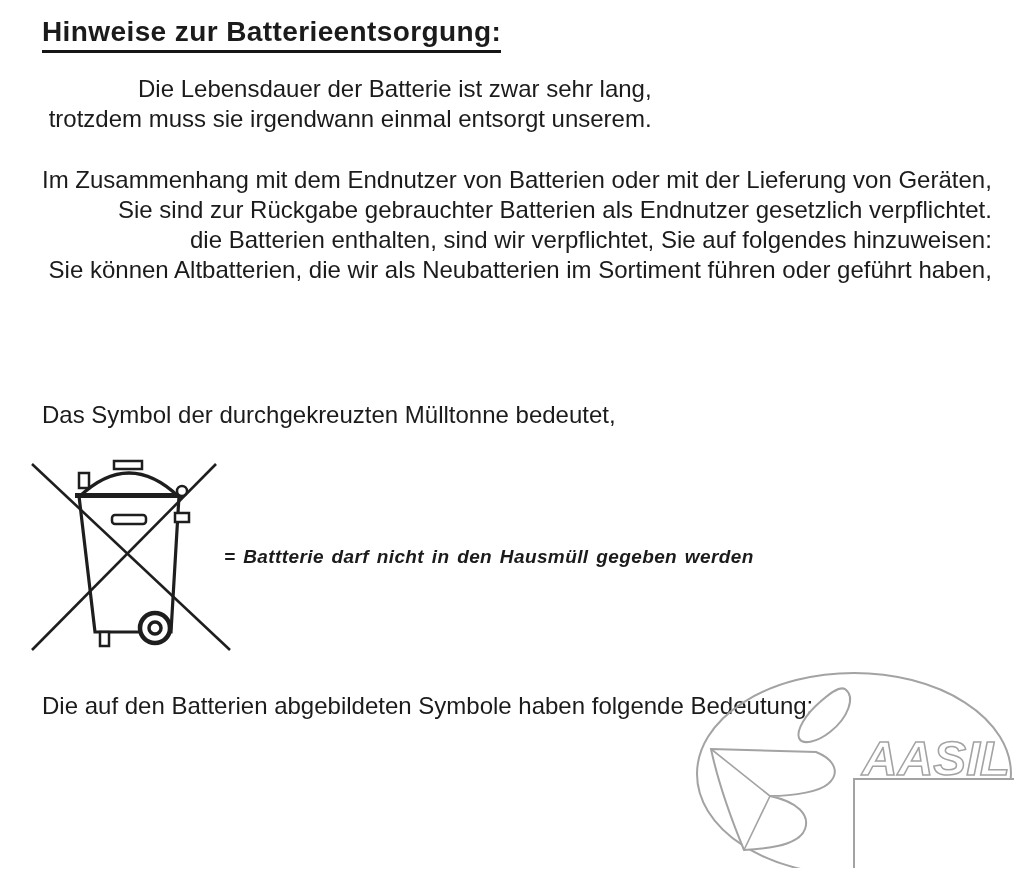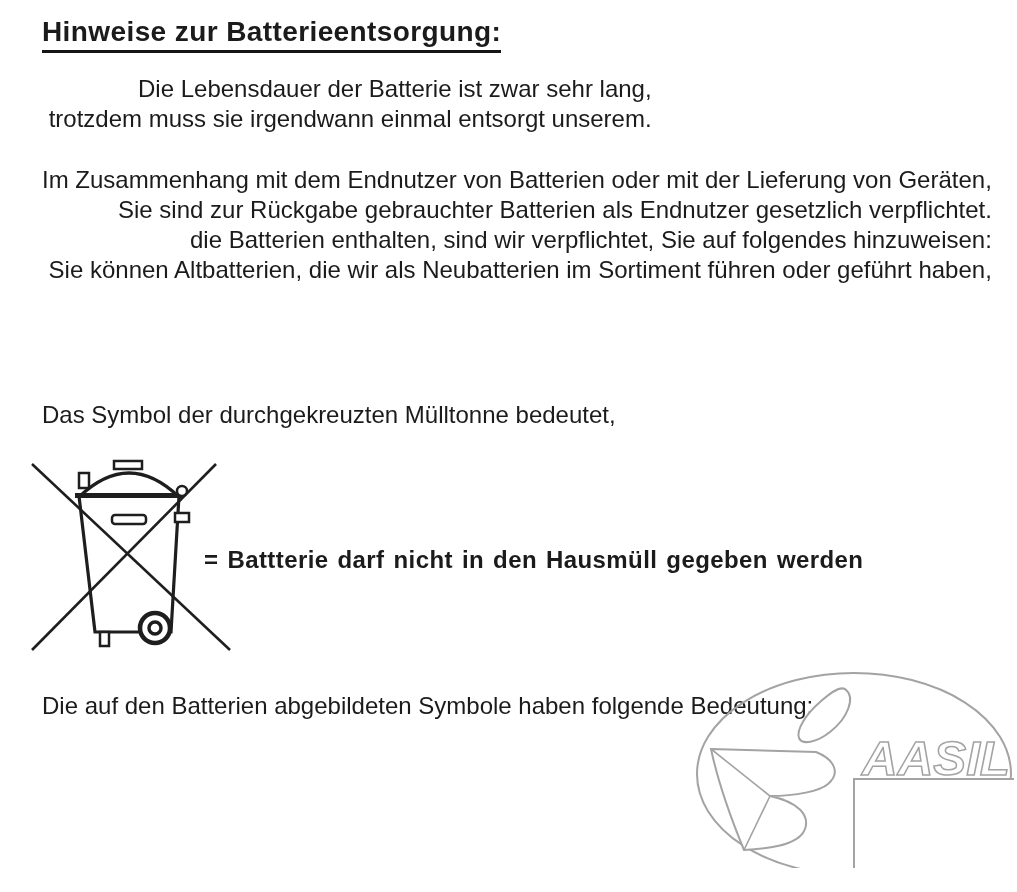"= Battterie darf nicht in" .bin-caption { font-size: 24px -> 19px; font-style: none -> italic; left: 204px -> 224px }
